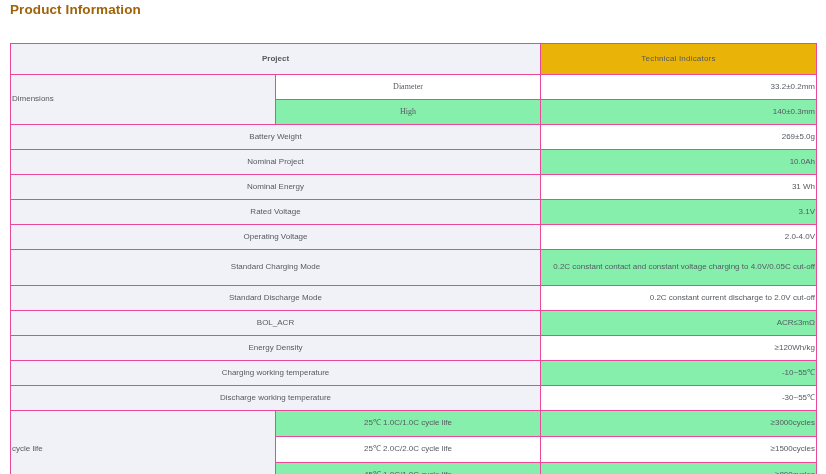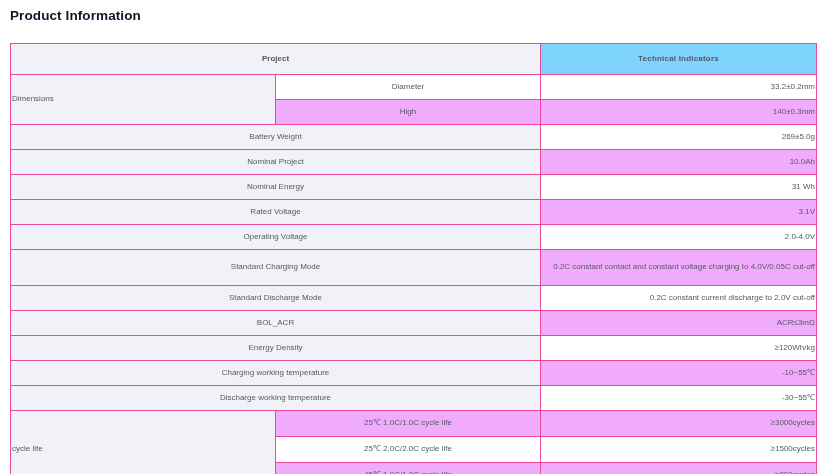"Product Information" .page-title { color: #0f172a -> #a16207; top: 8px -> 2px }
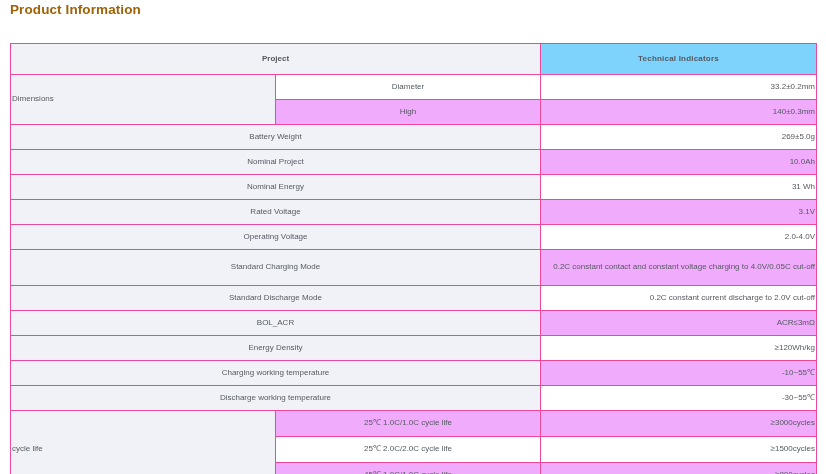"Technical Indicators" .hdr-tech { background: #7dd3fc -> #eab308; font-weight: bold -> normal }
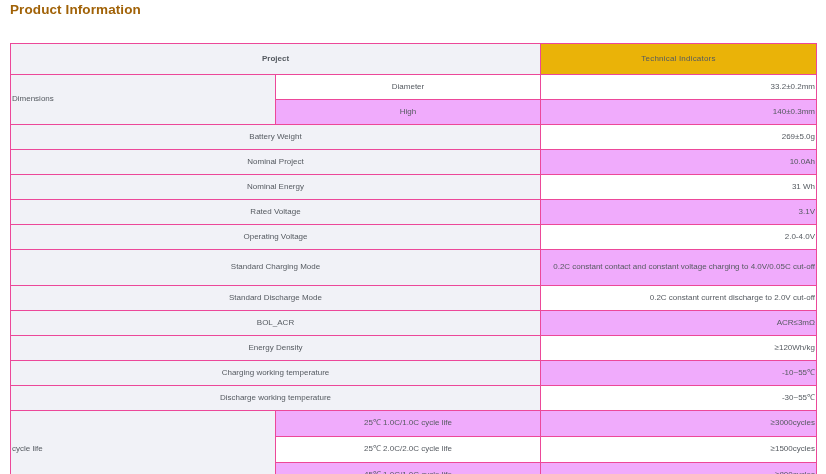"Diameter" .sub { font-family: none -> Liberation Serif, serif }
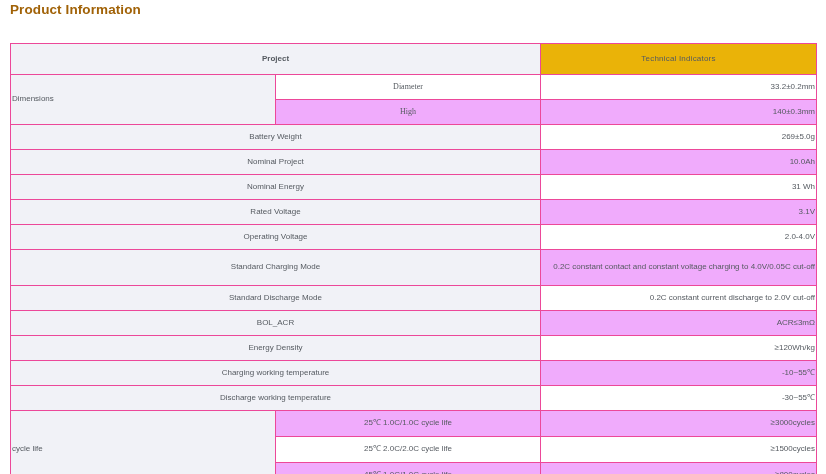"High" .fill-green { background: #f0abfc -> #86efac }
